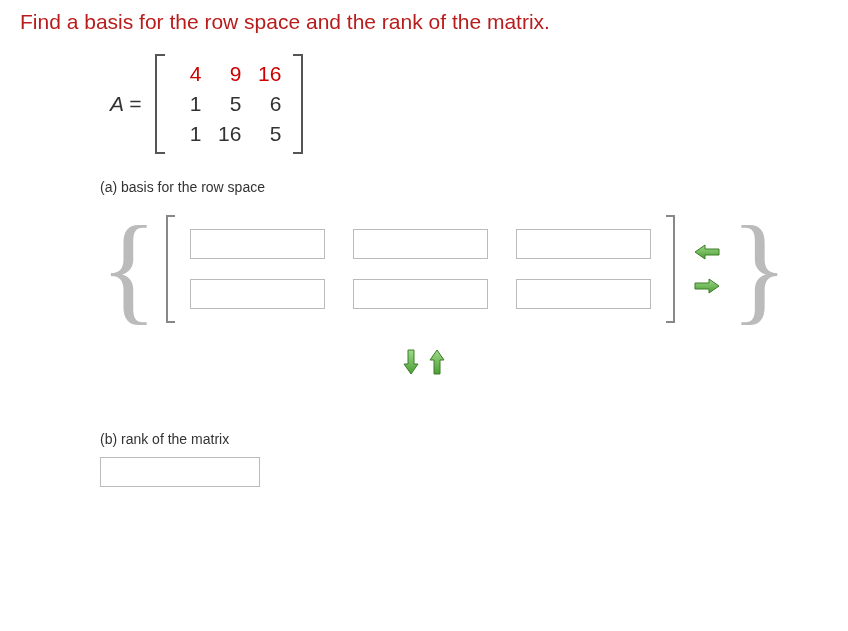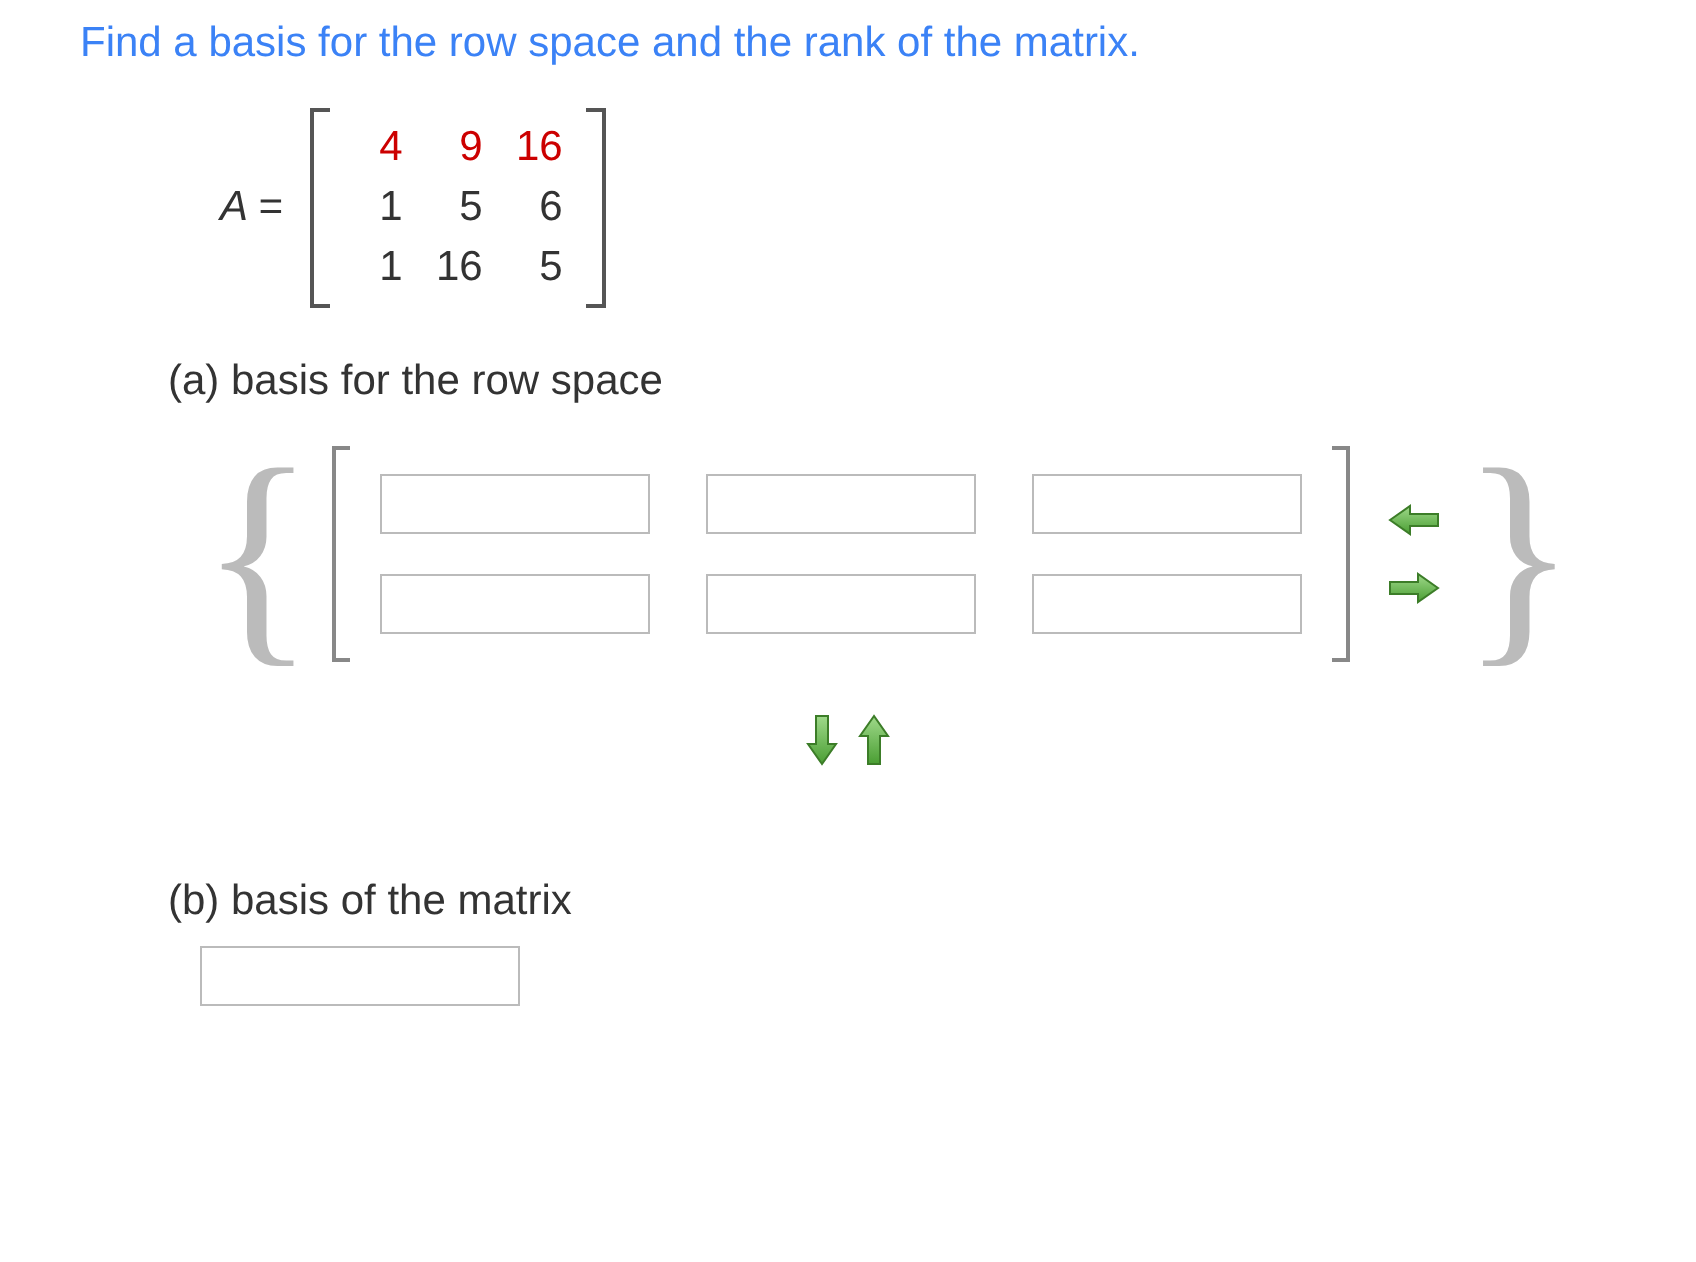"Find a basis for the" .question { color: #3b82f6 -> #b91c1c; margin-left: 20px -> none }
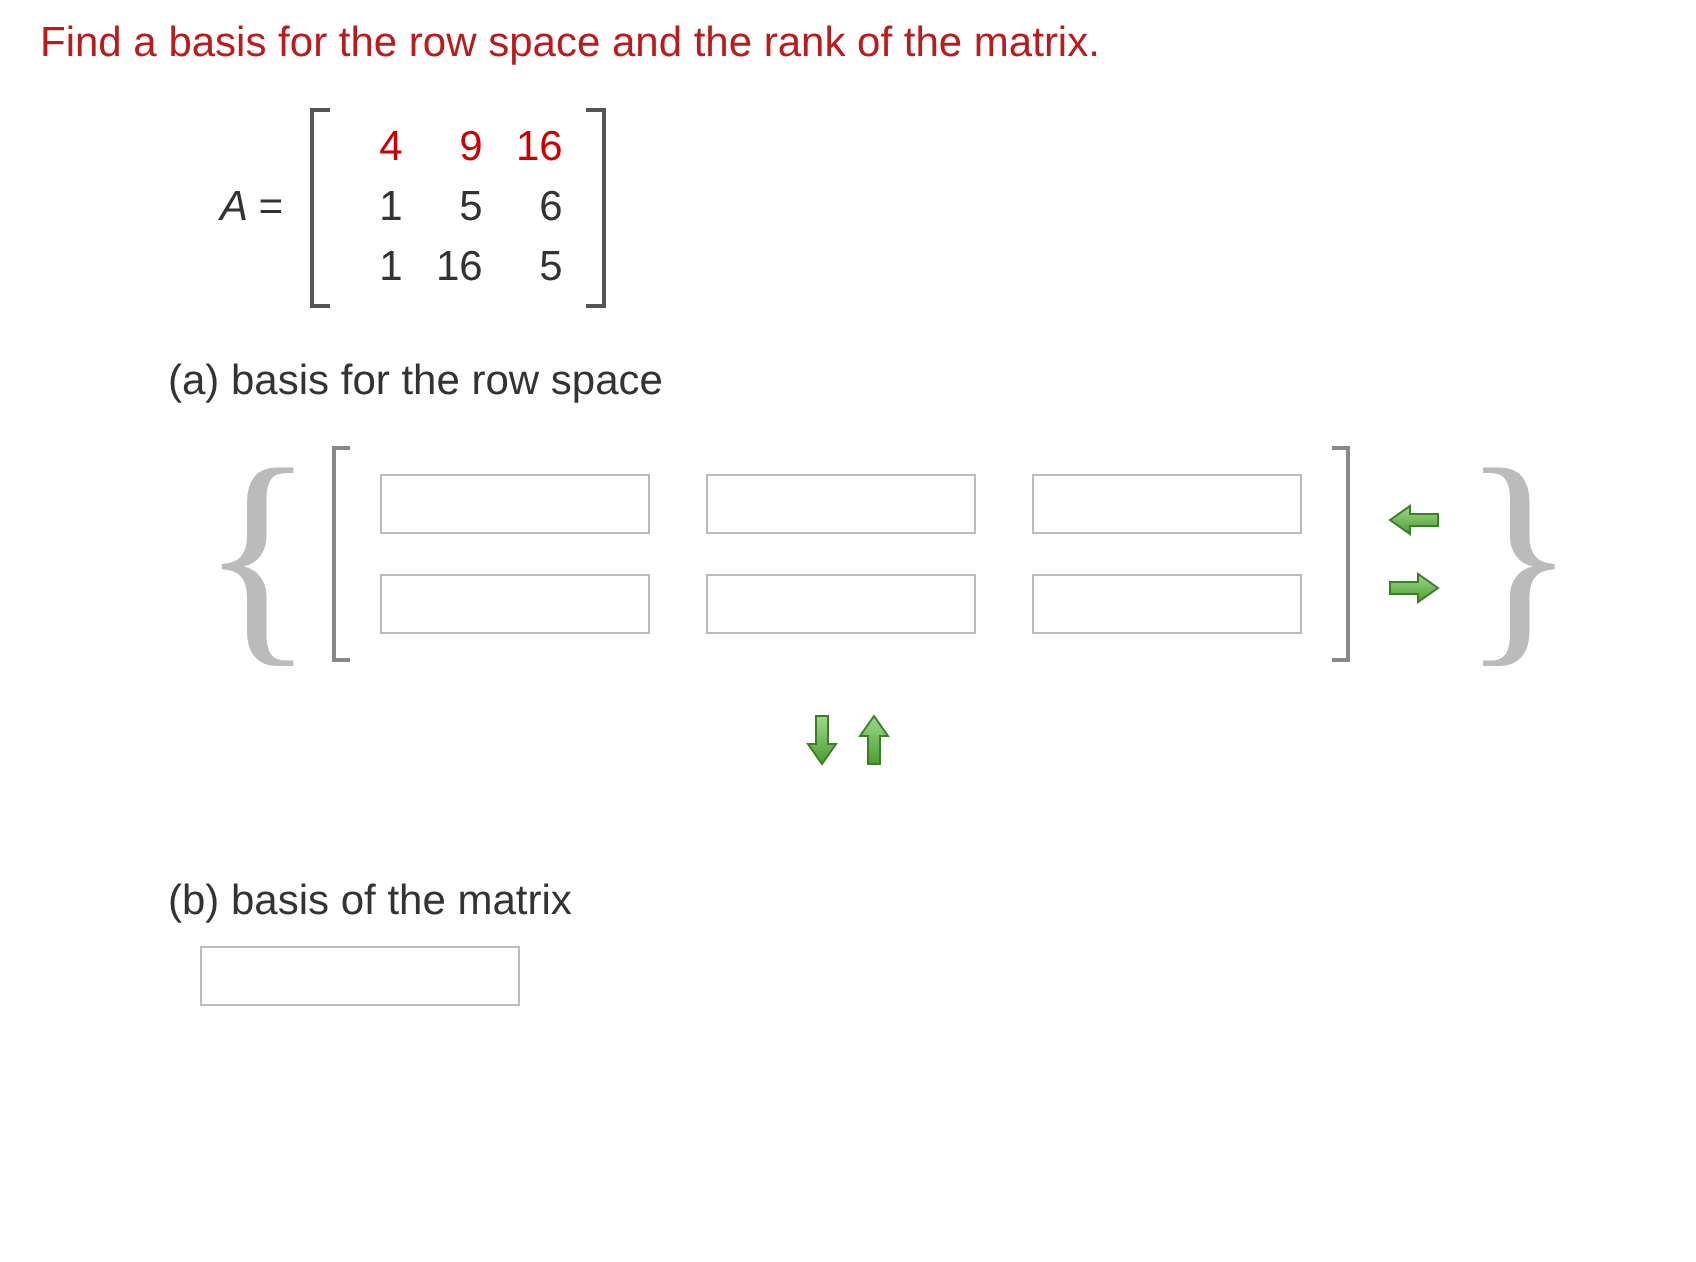"(a) basis for the row" .part-label { font-size: 21px -> 14px; margin-left: 64px -> 80px }
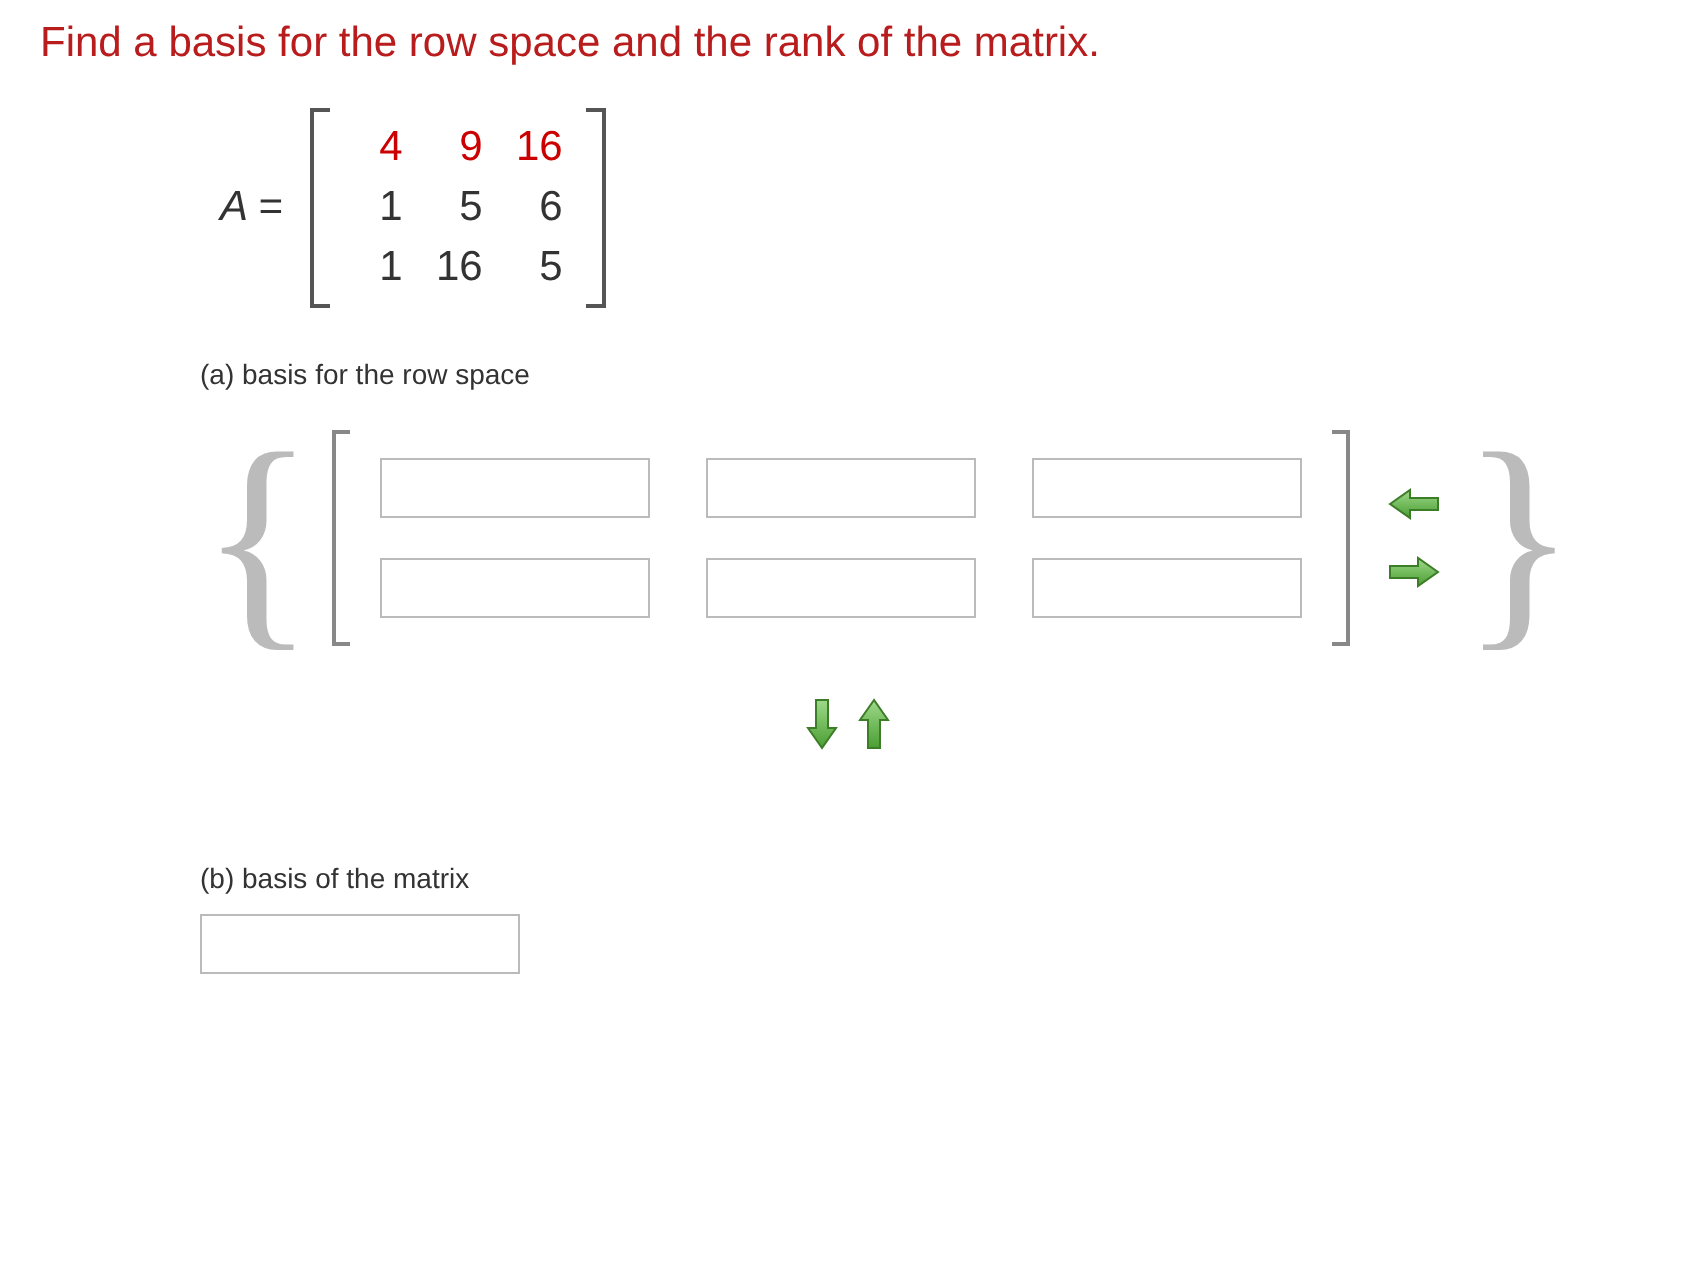"(b) basis of the matrix" div.part-label { text: basis -> rank }
